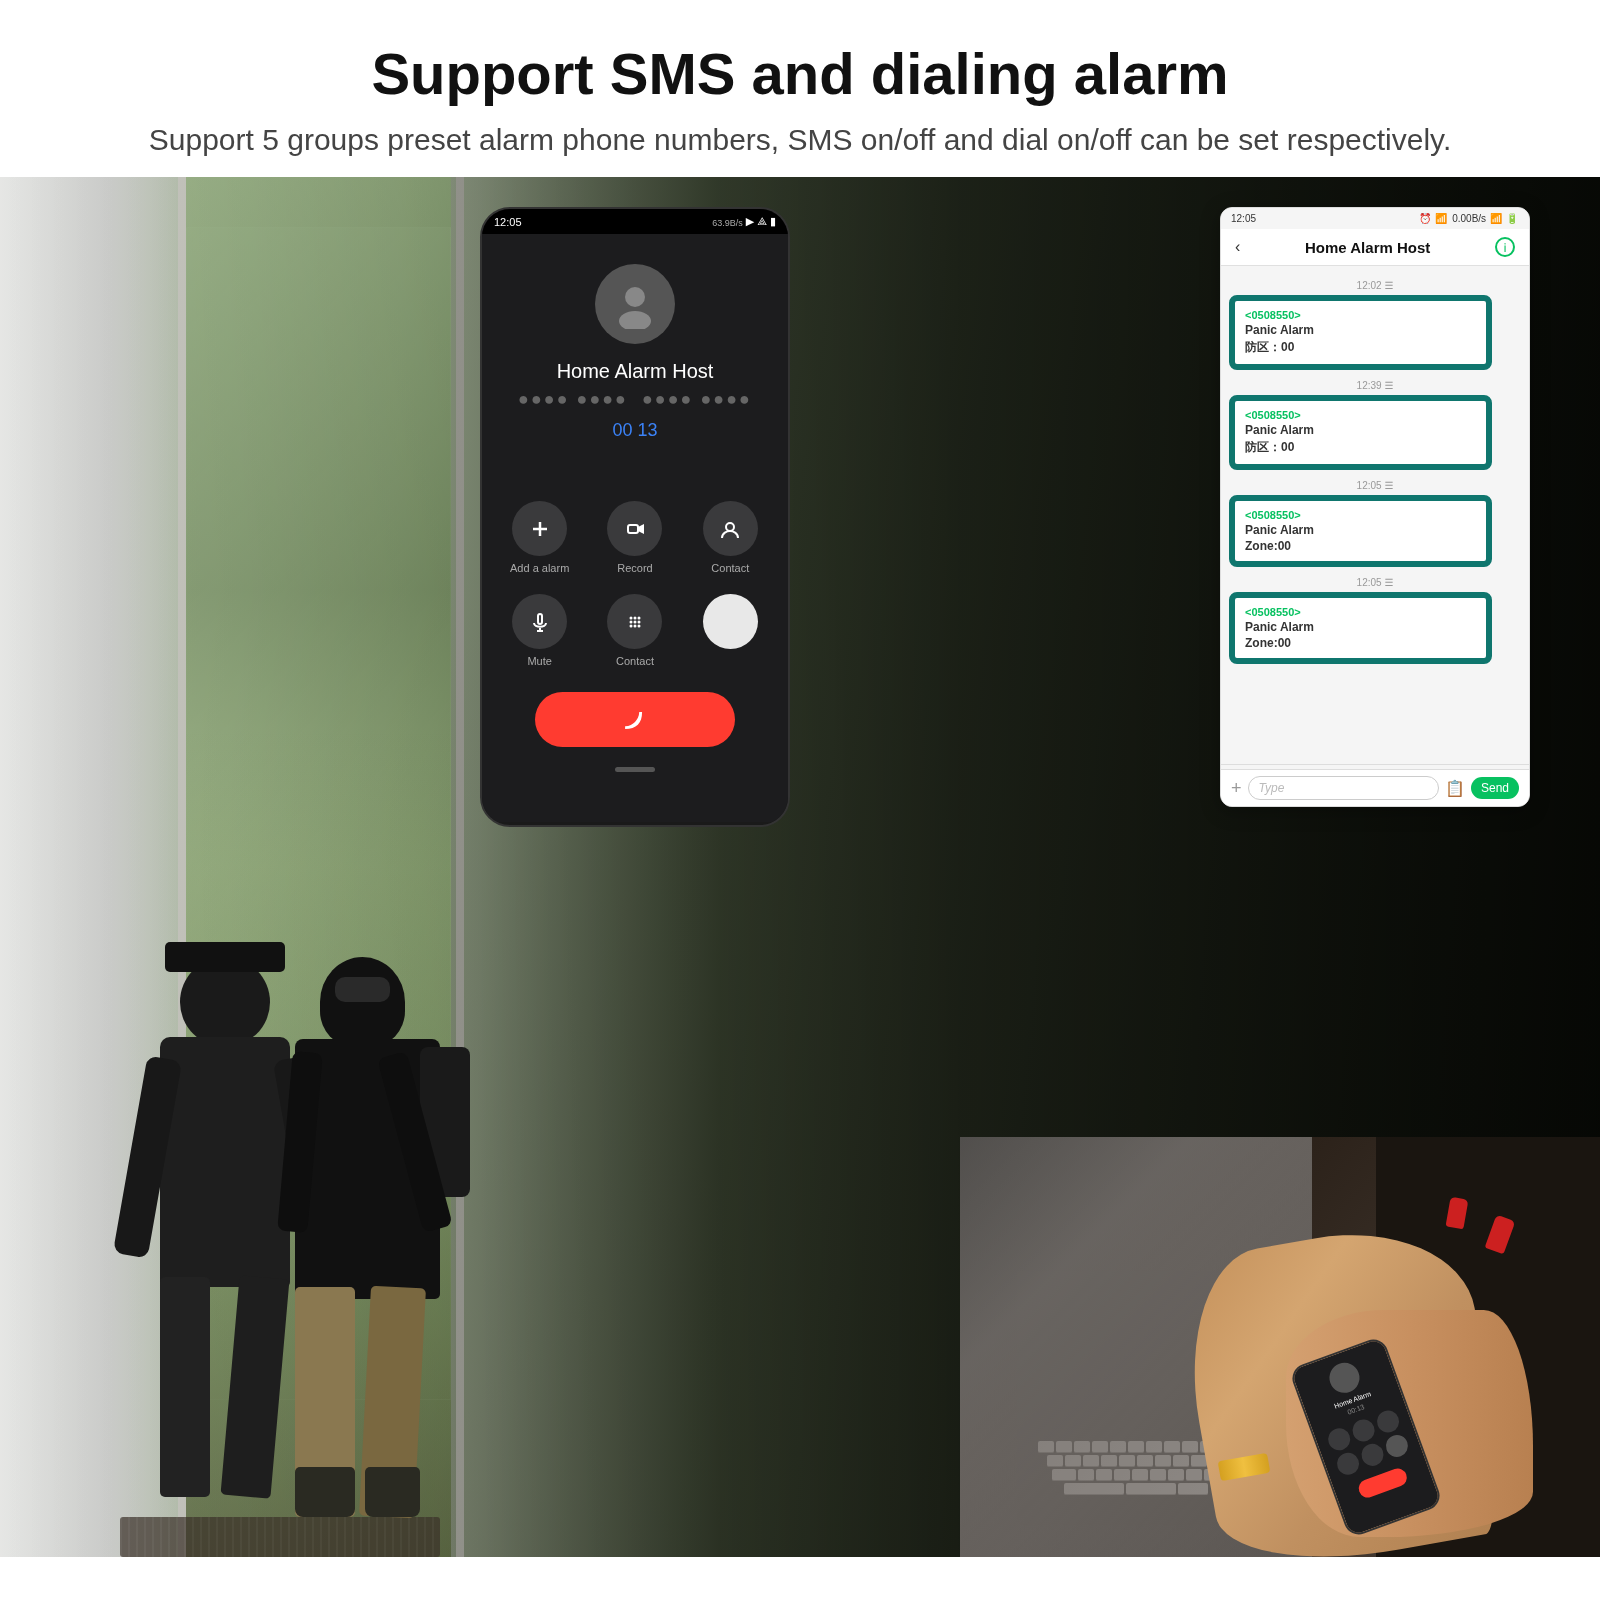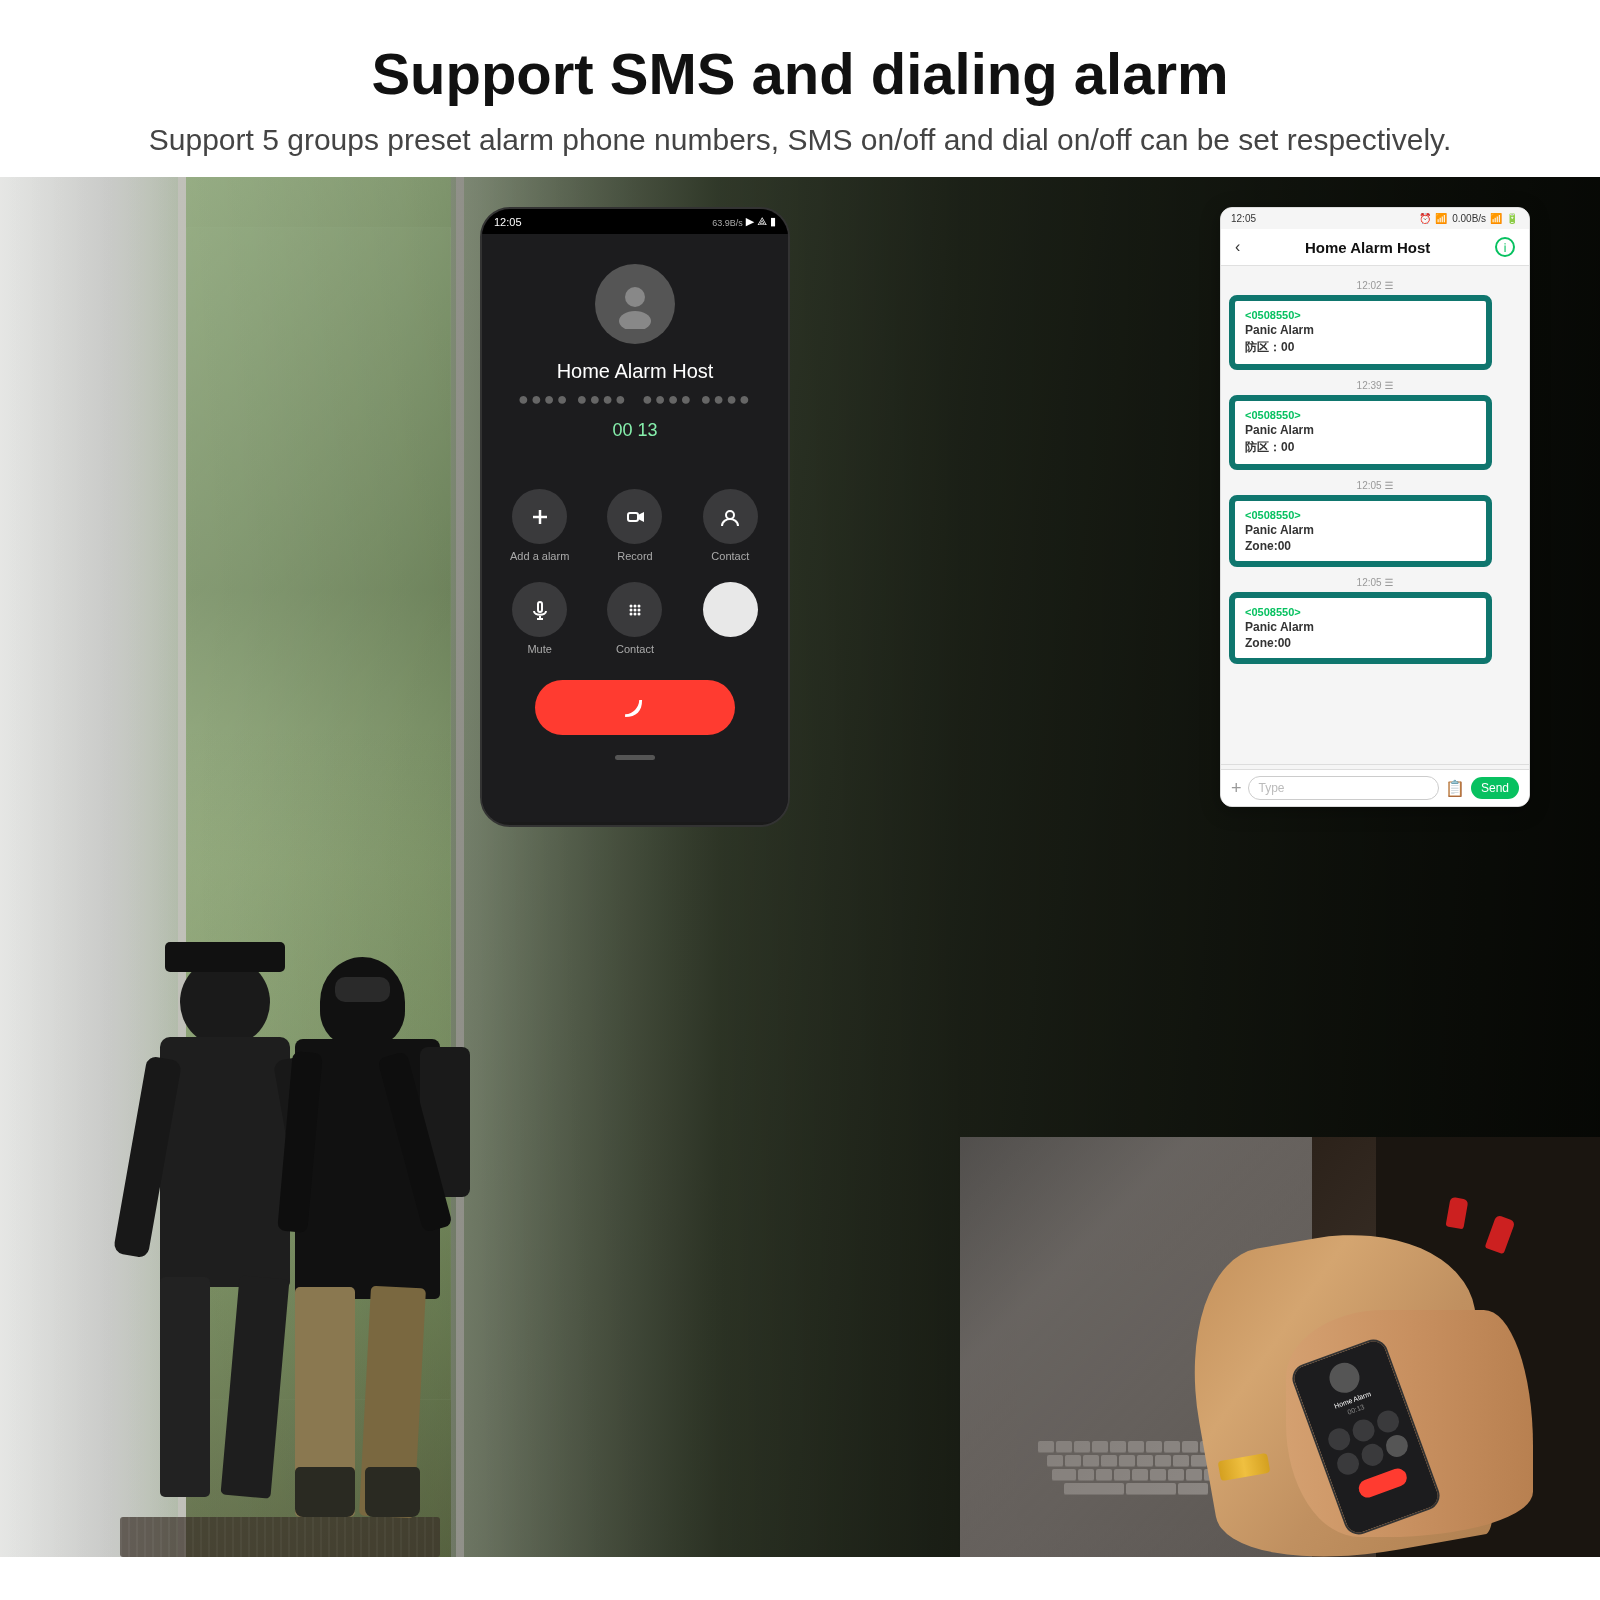"00 13" .call-duration { color: #86efac -> #3b82f6; margin-bottom: 48px -> 60px }
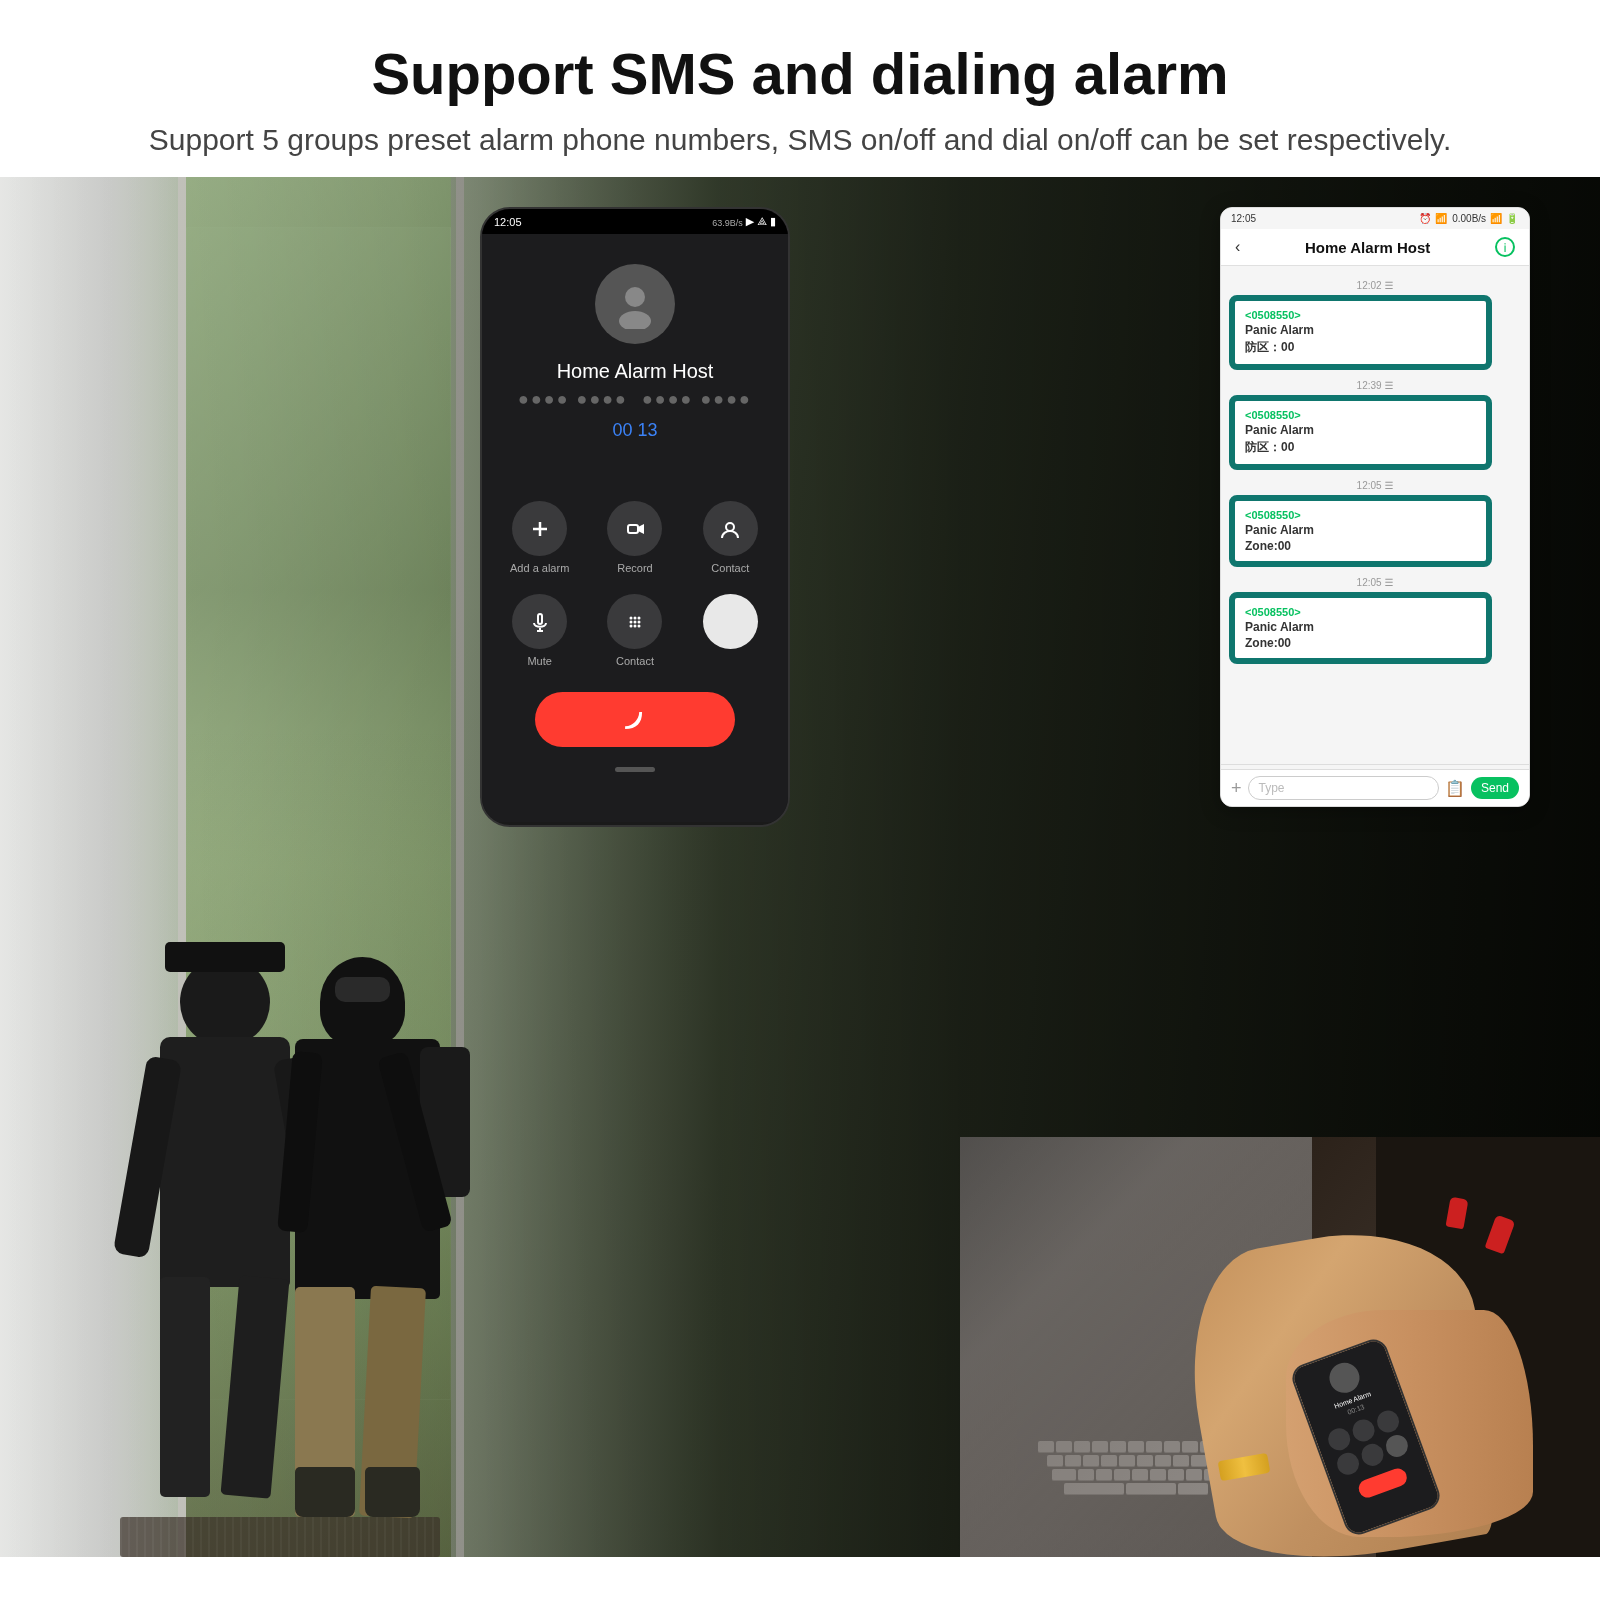"Type" span { font-style: none -> italic }
